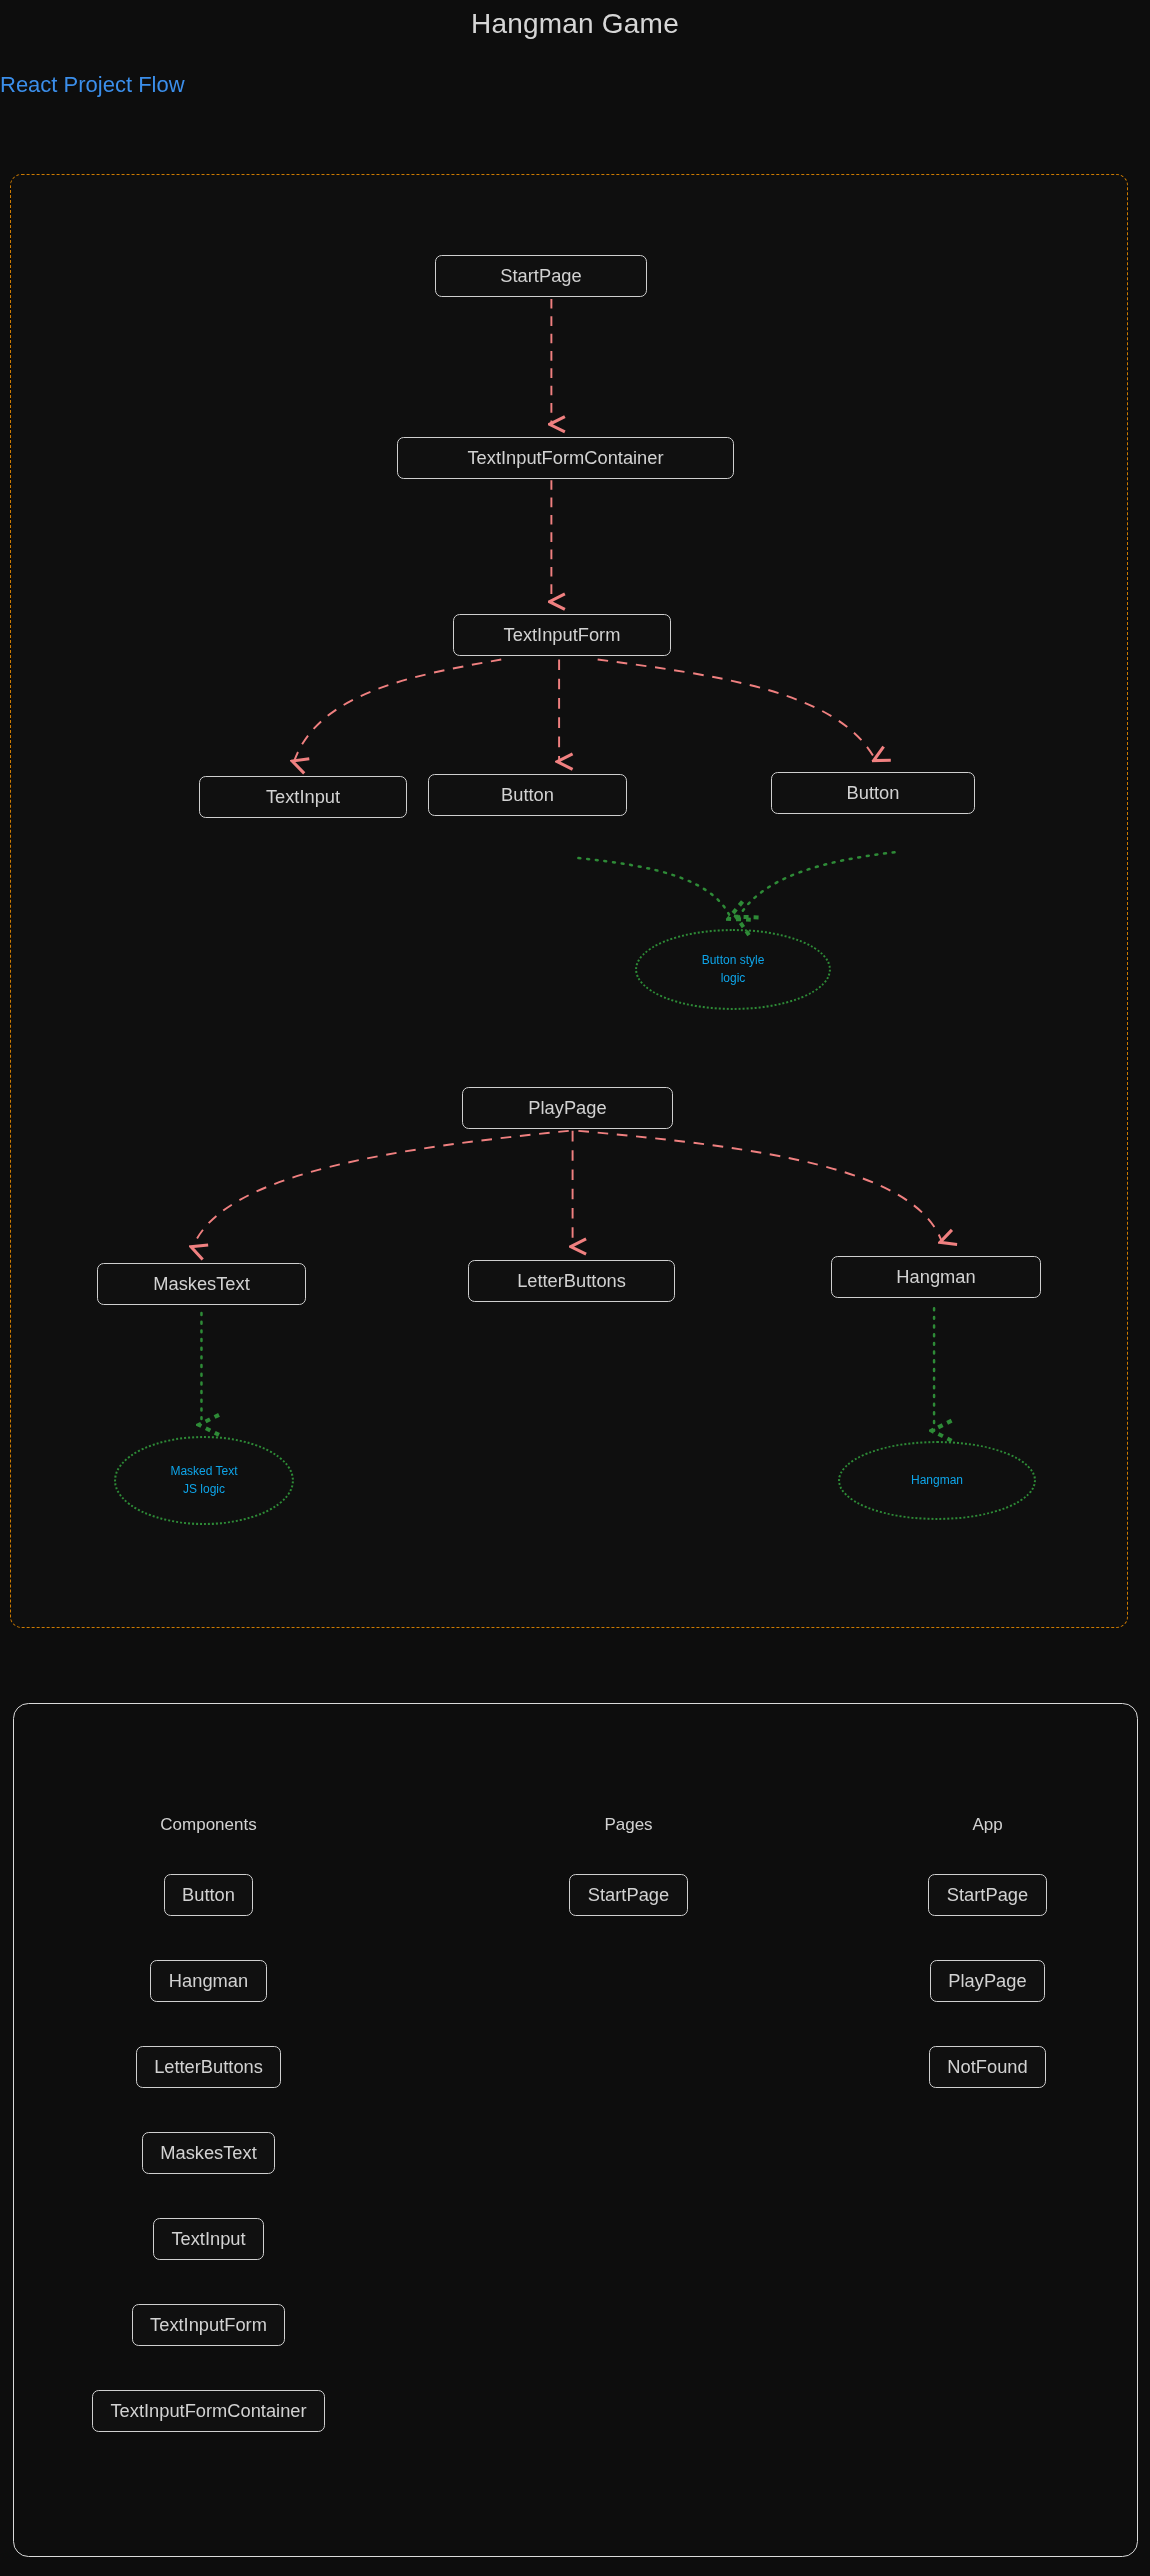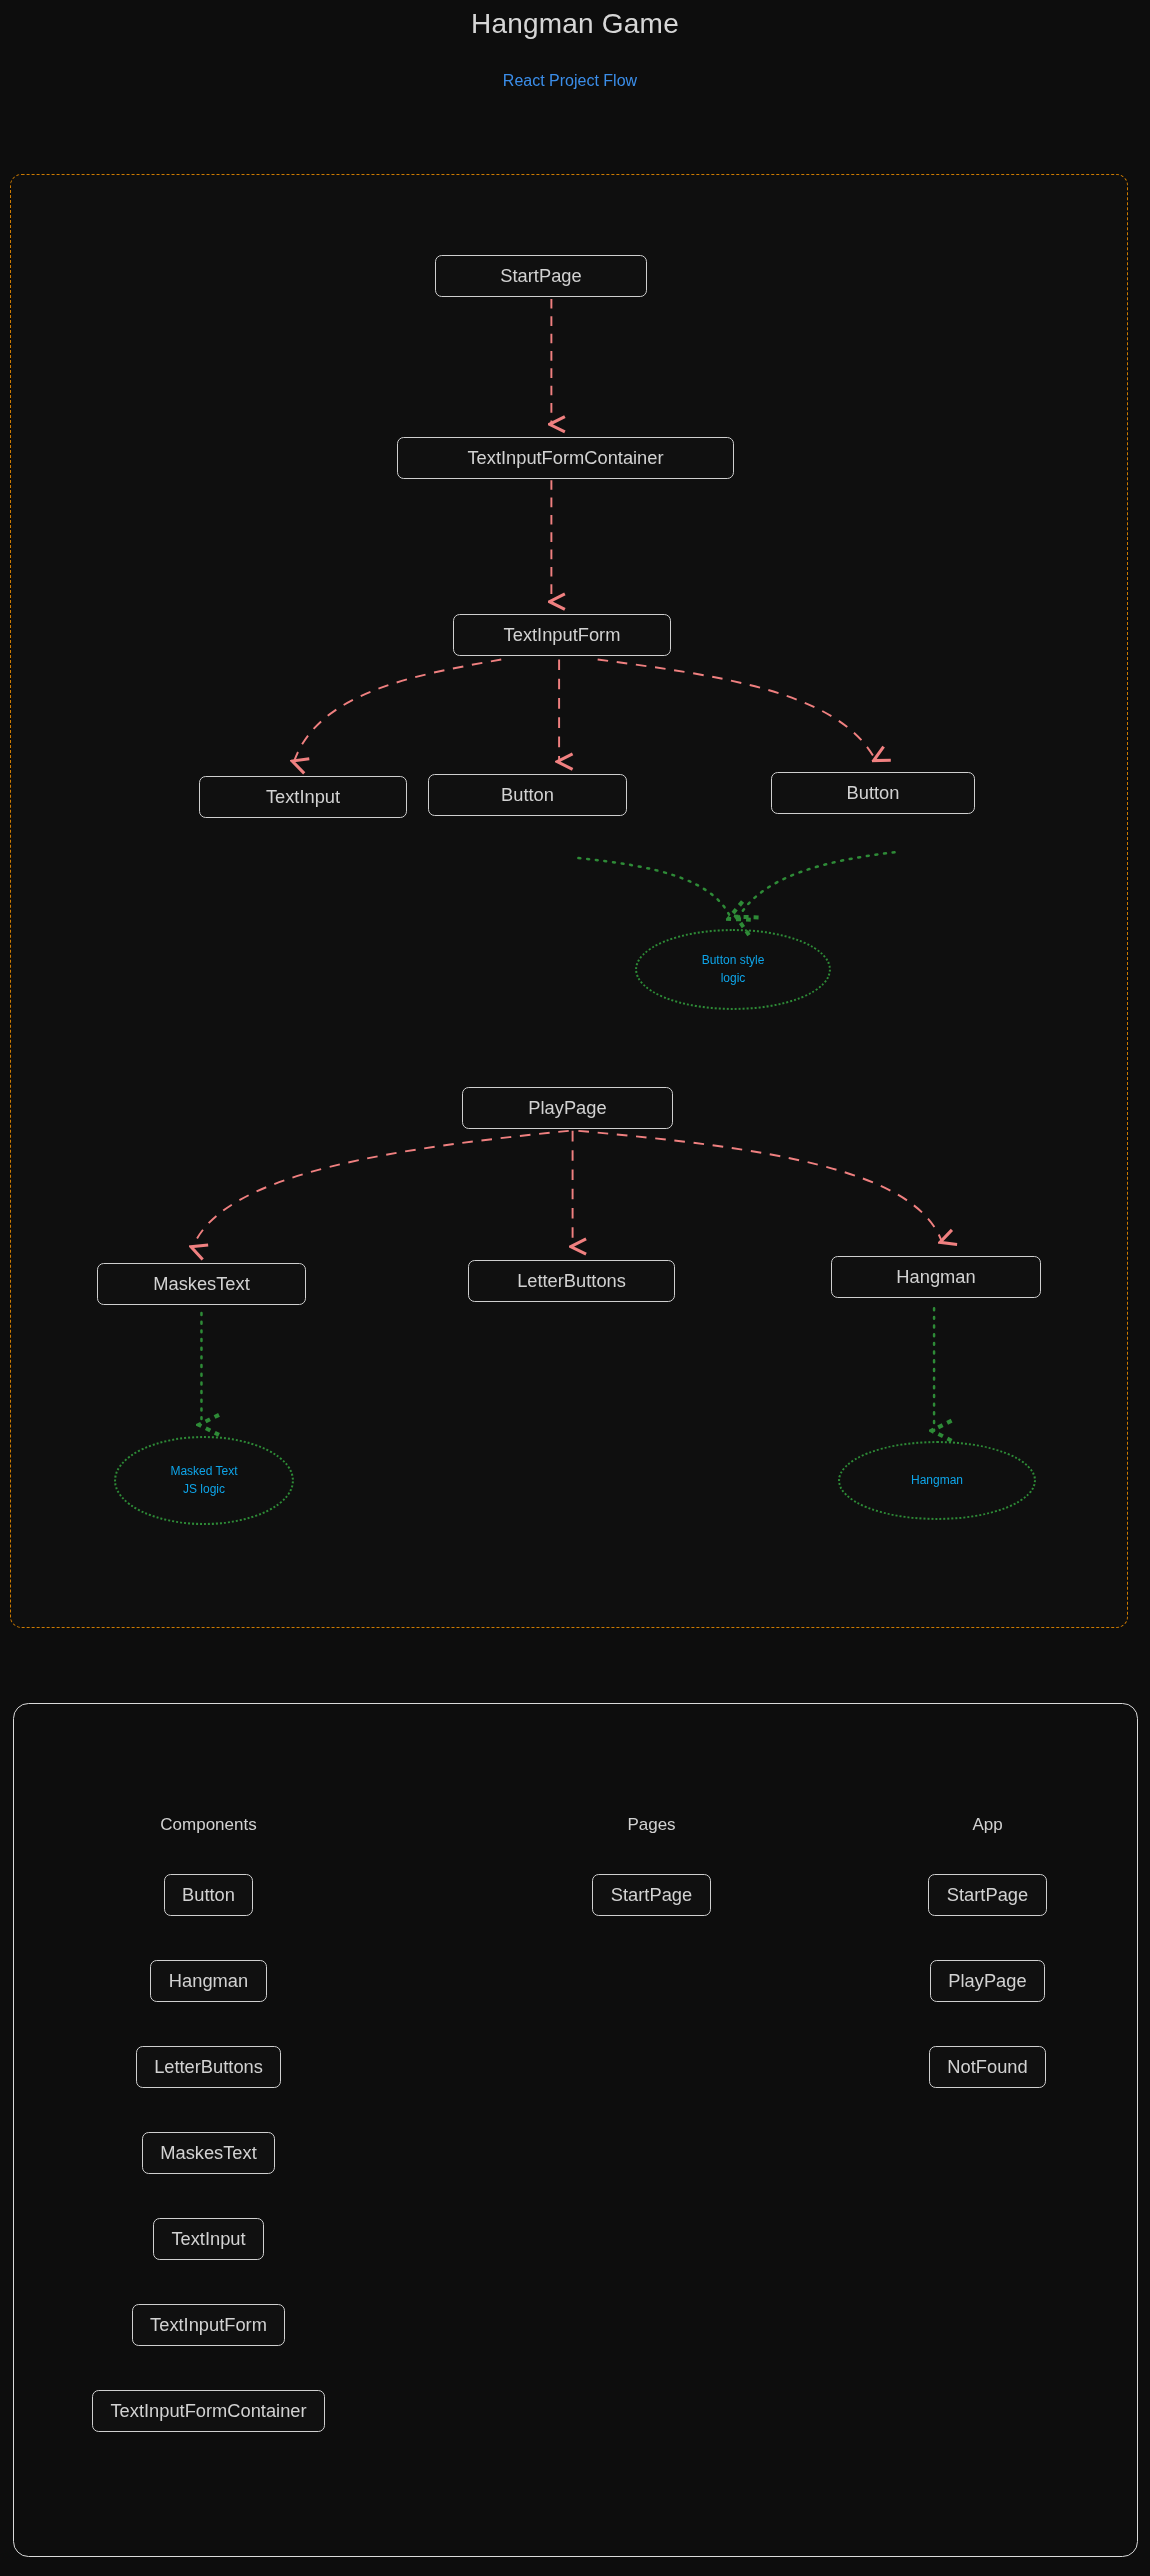"React Project Flow" .page-subtitle { font-size: 16px -> 22px; text-align: center -> none }
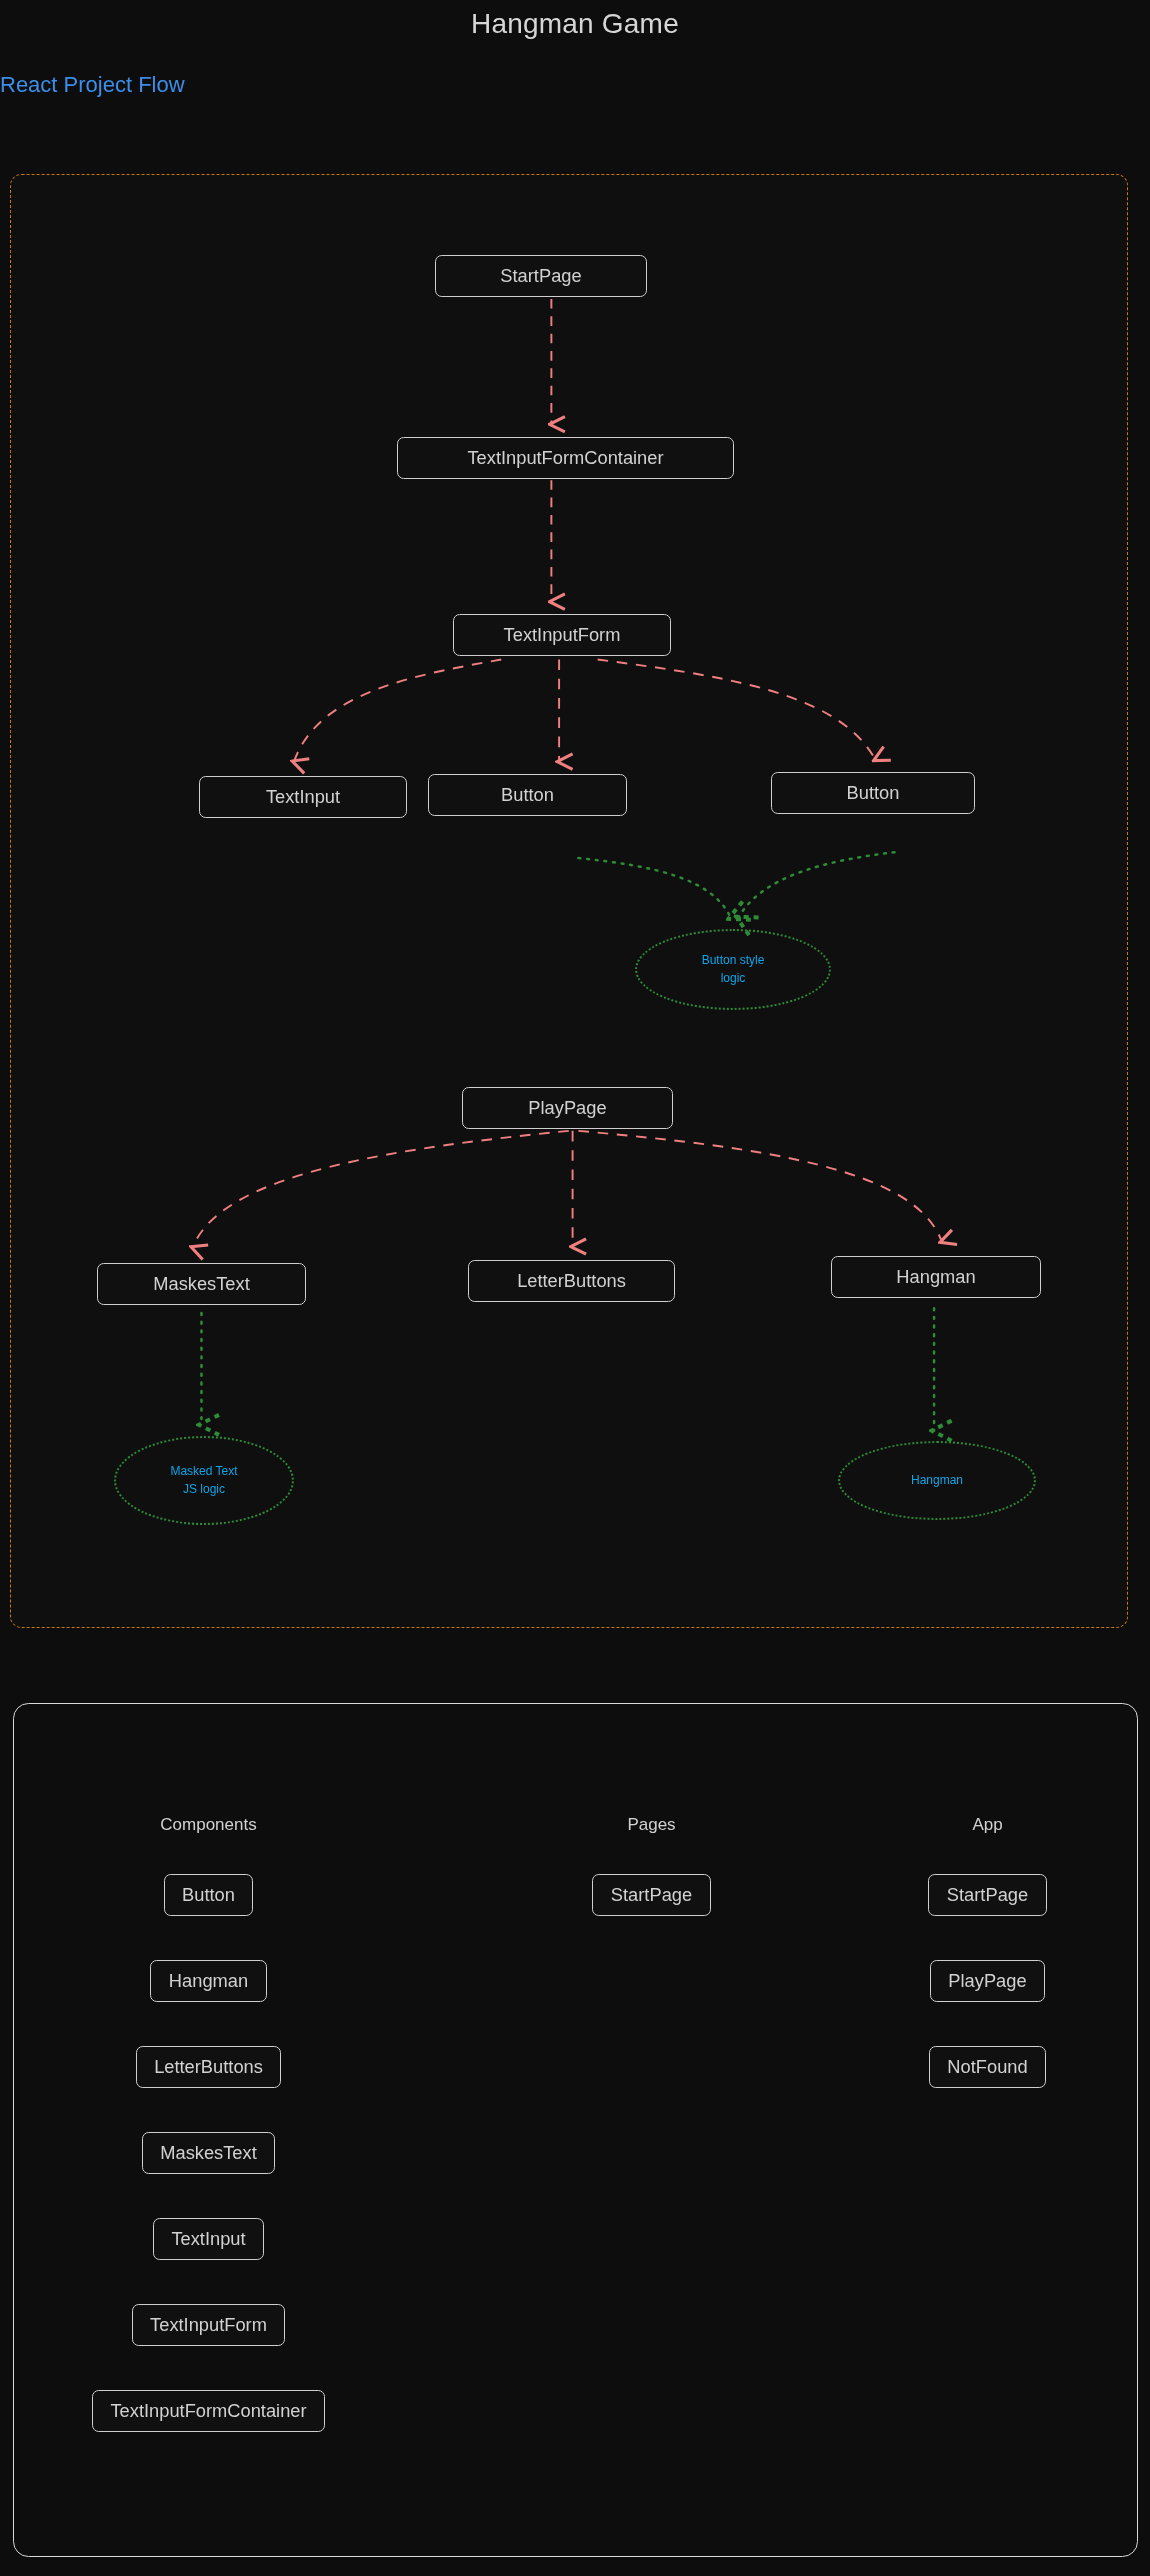"Pages" #legend-col-pages { left: 532px -> 509px }
